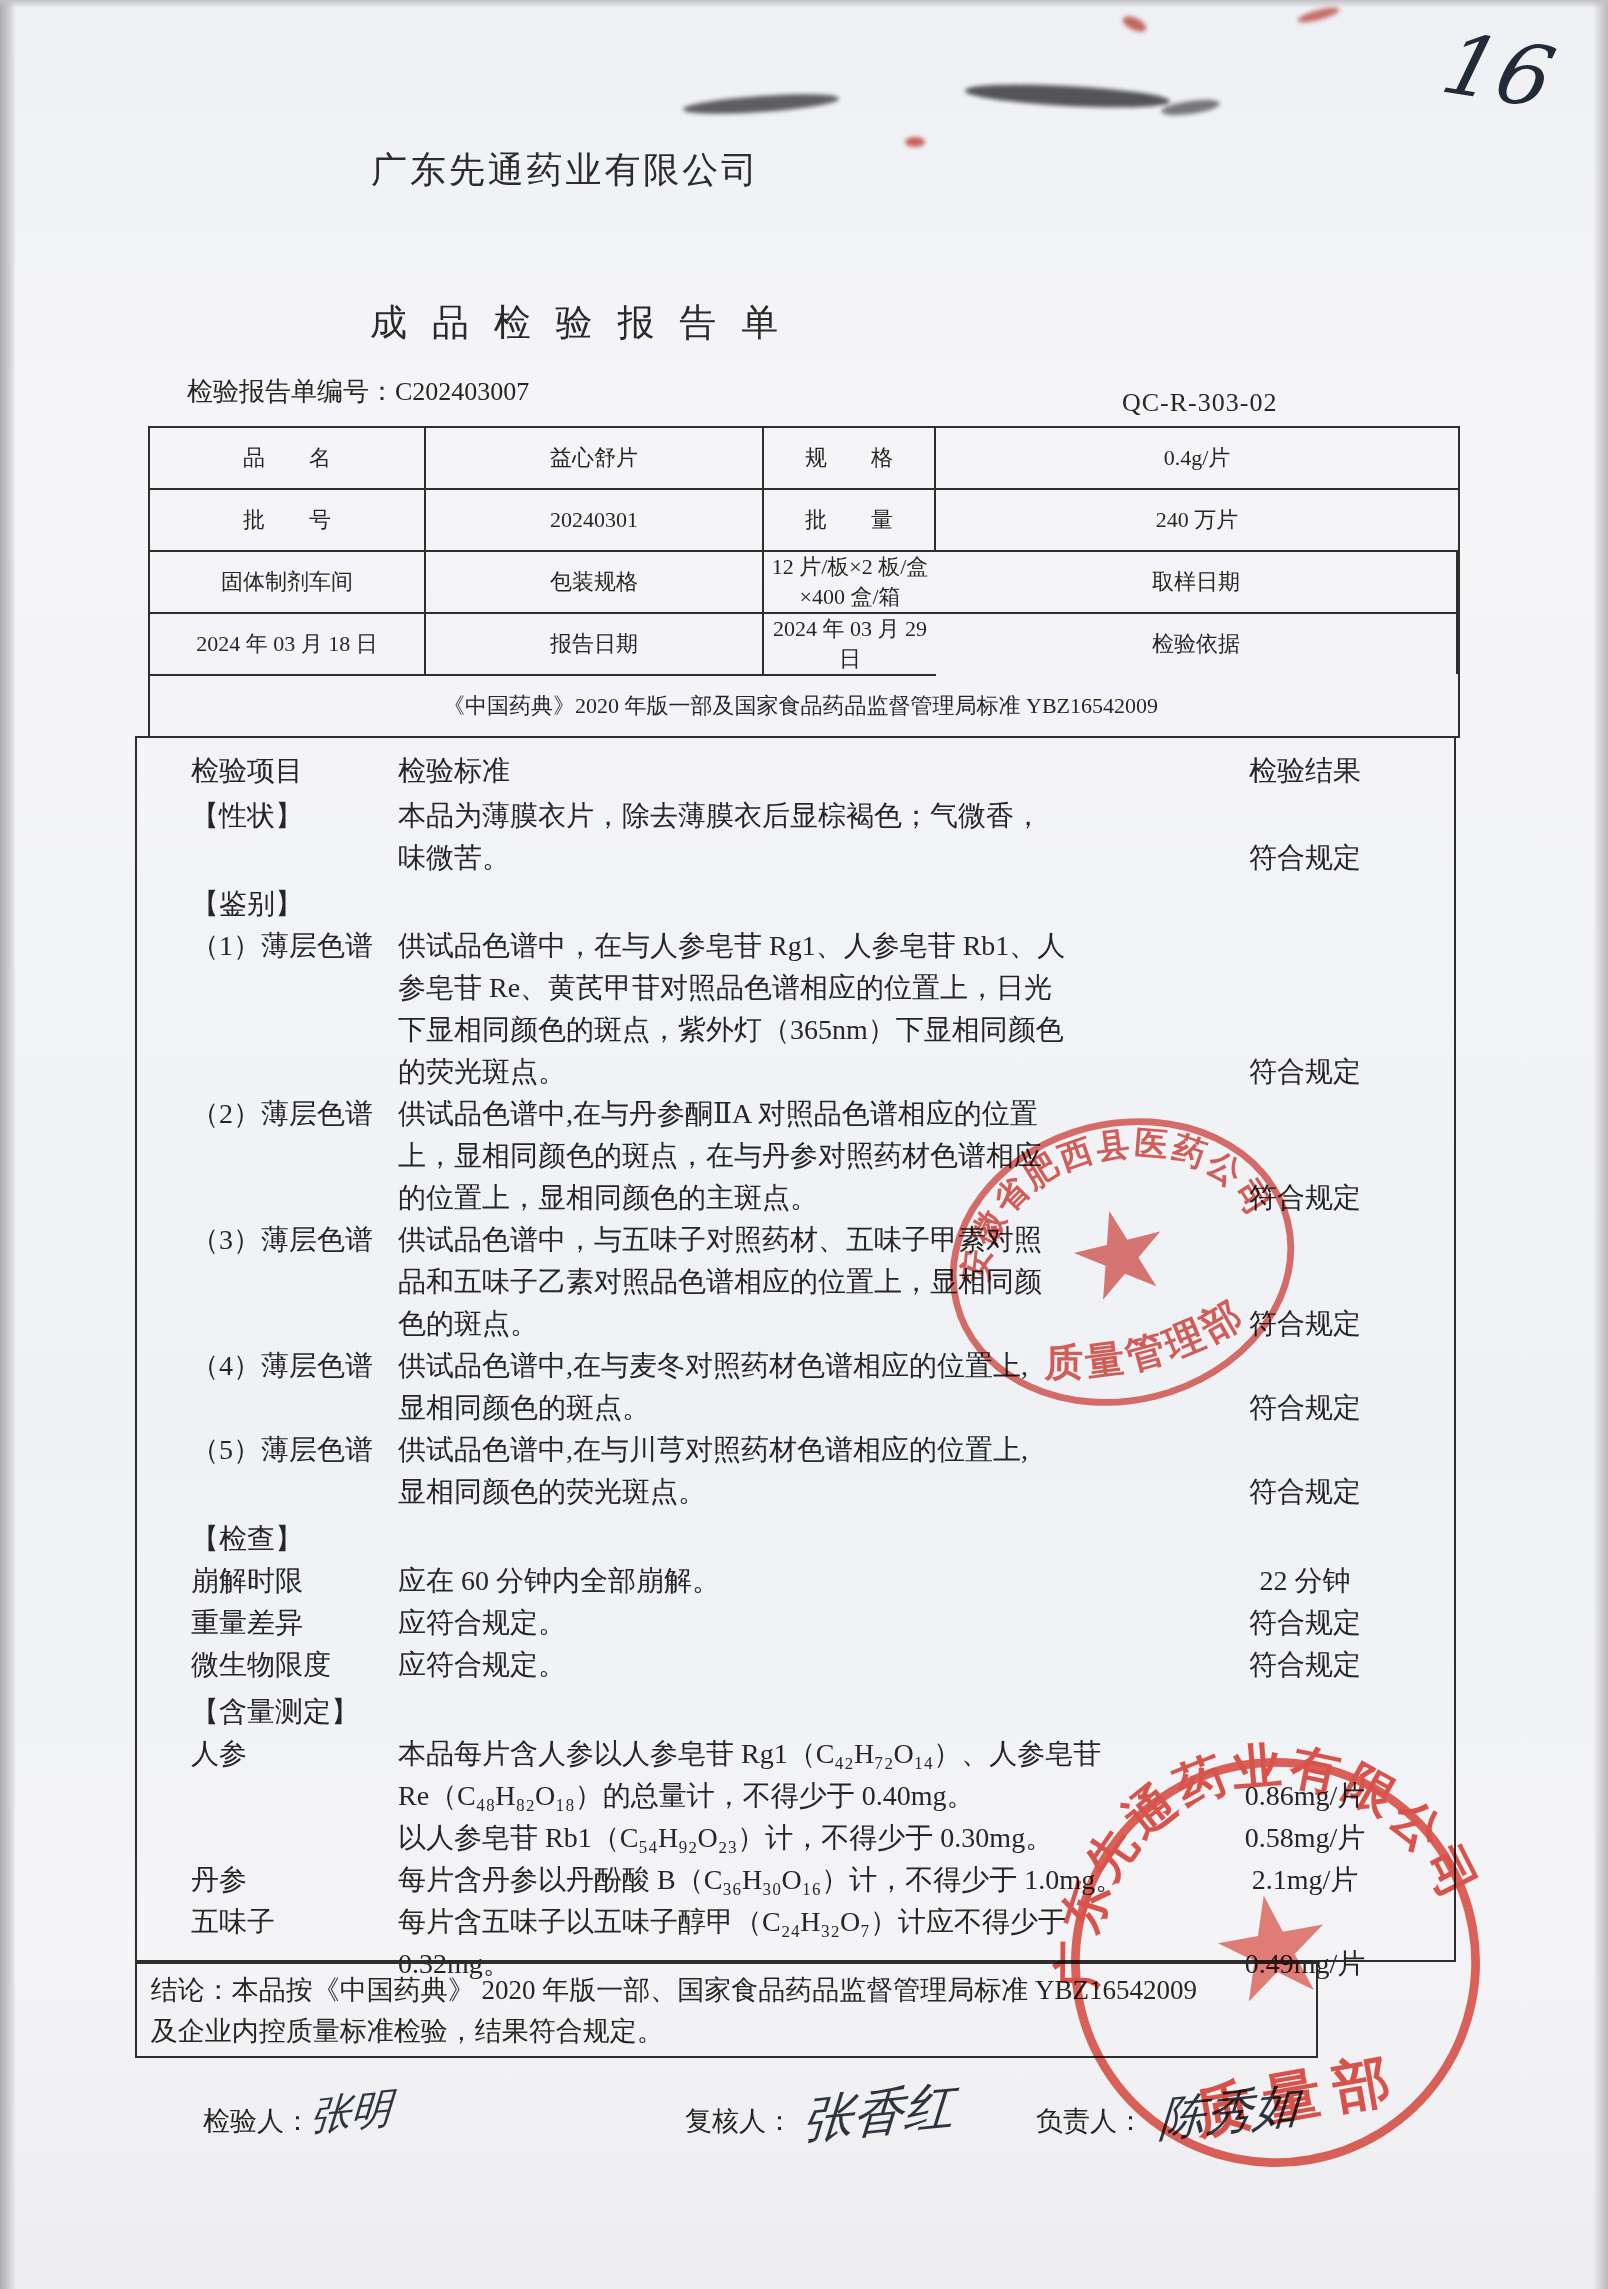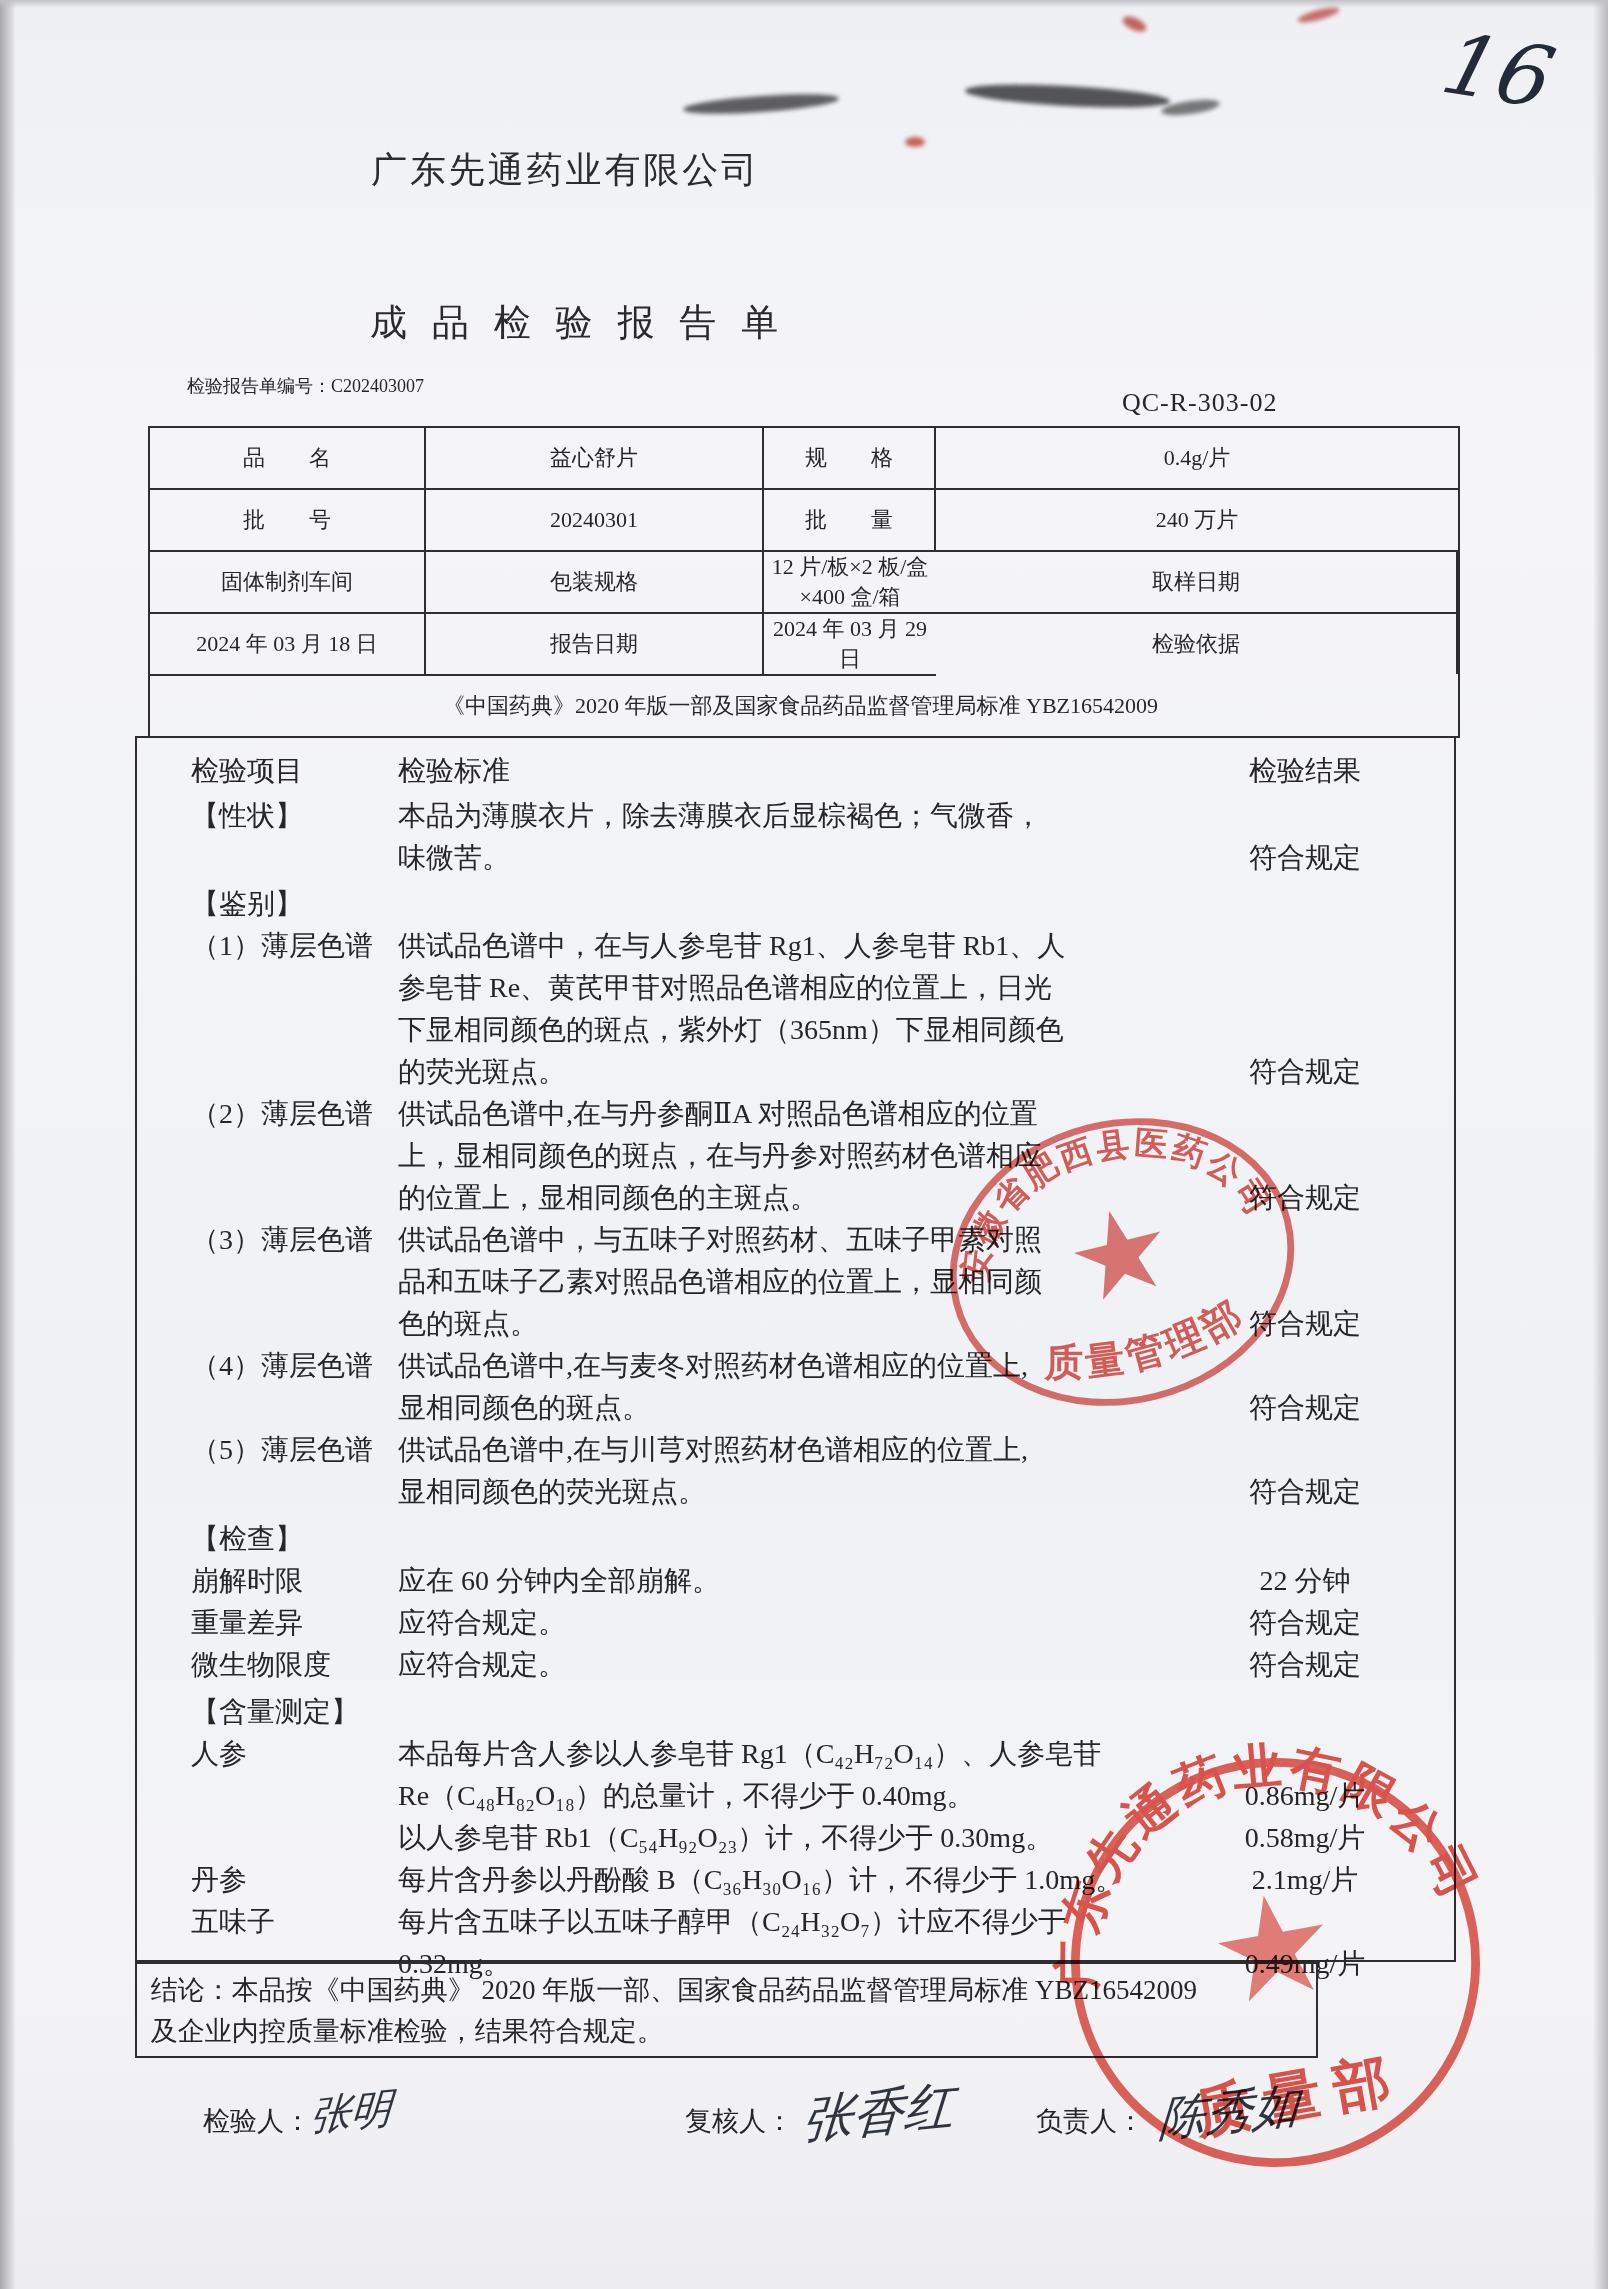"检验报告单编号：C202403007" .repno { font-size: 18px -> 26px }
